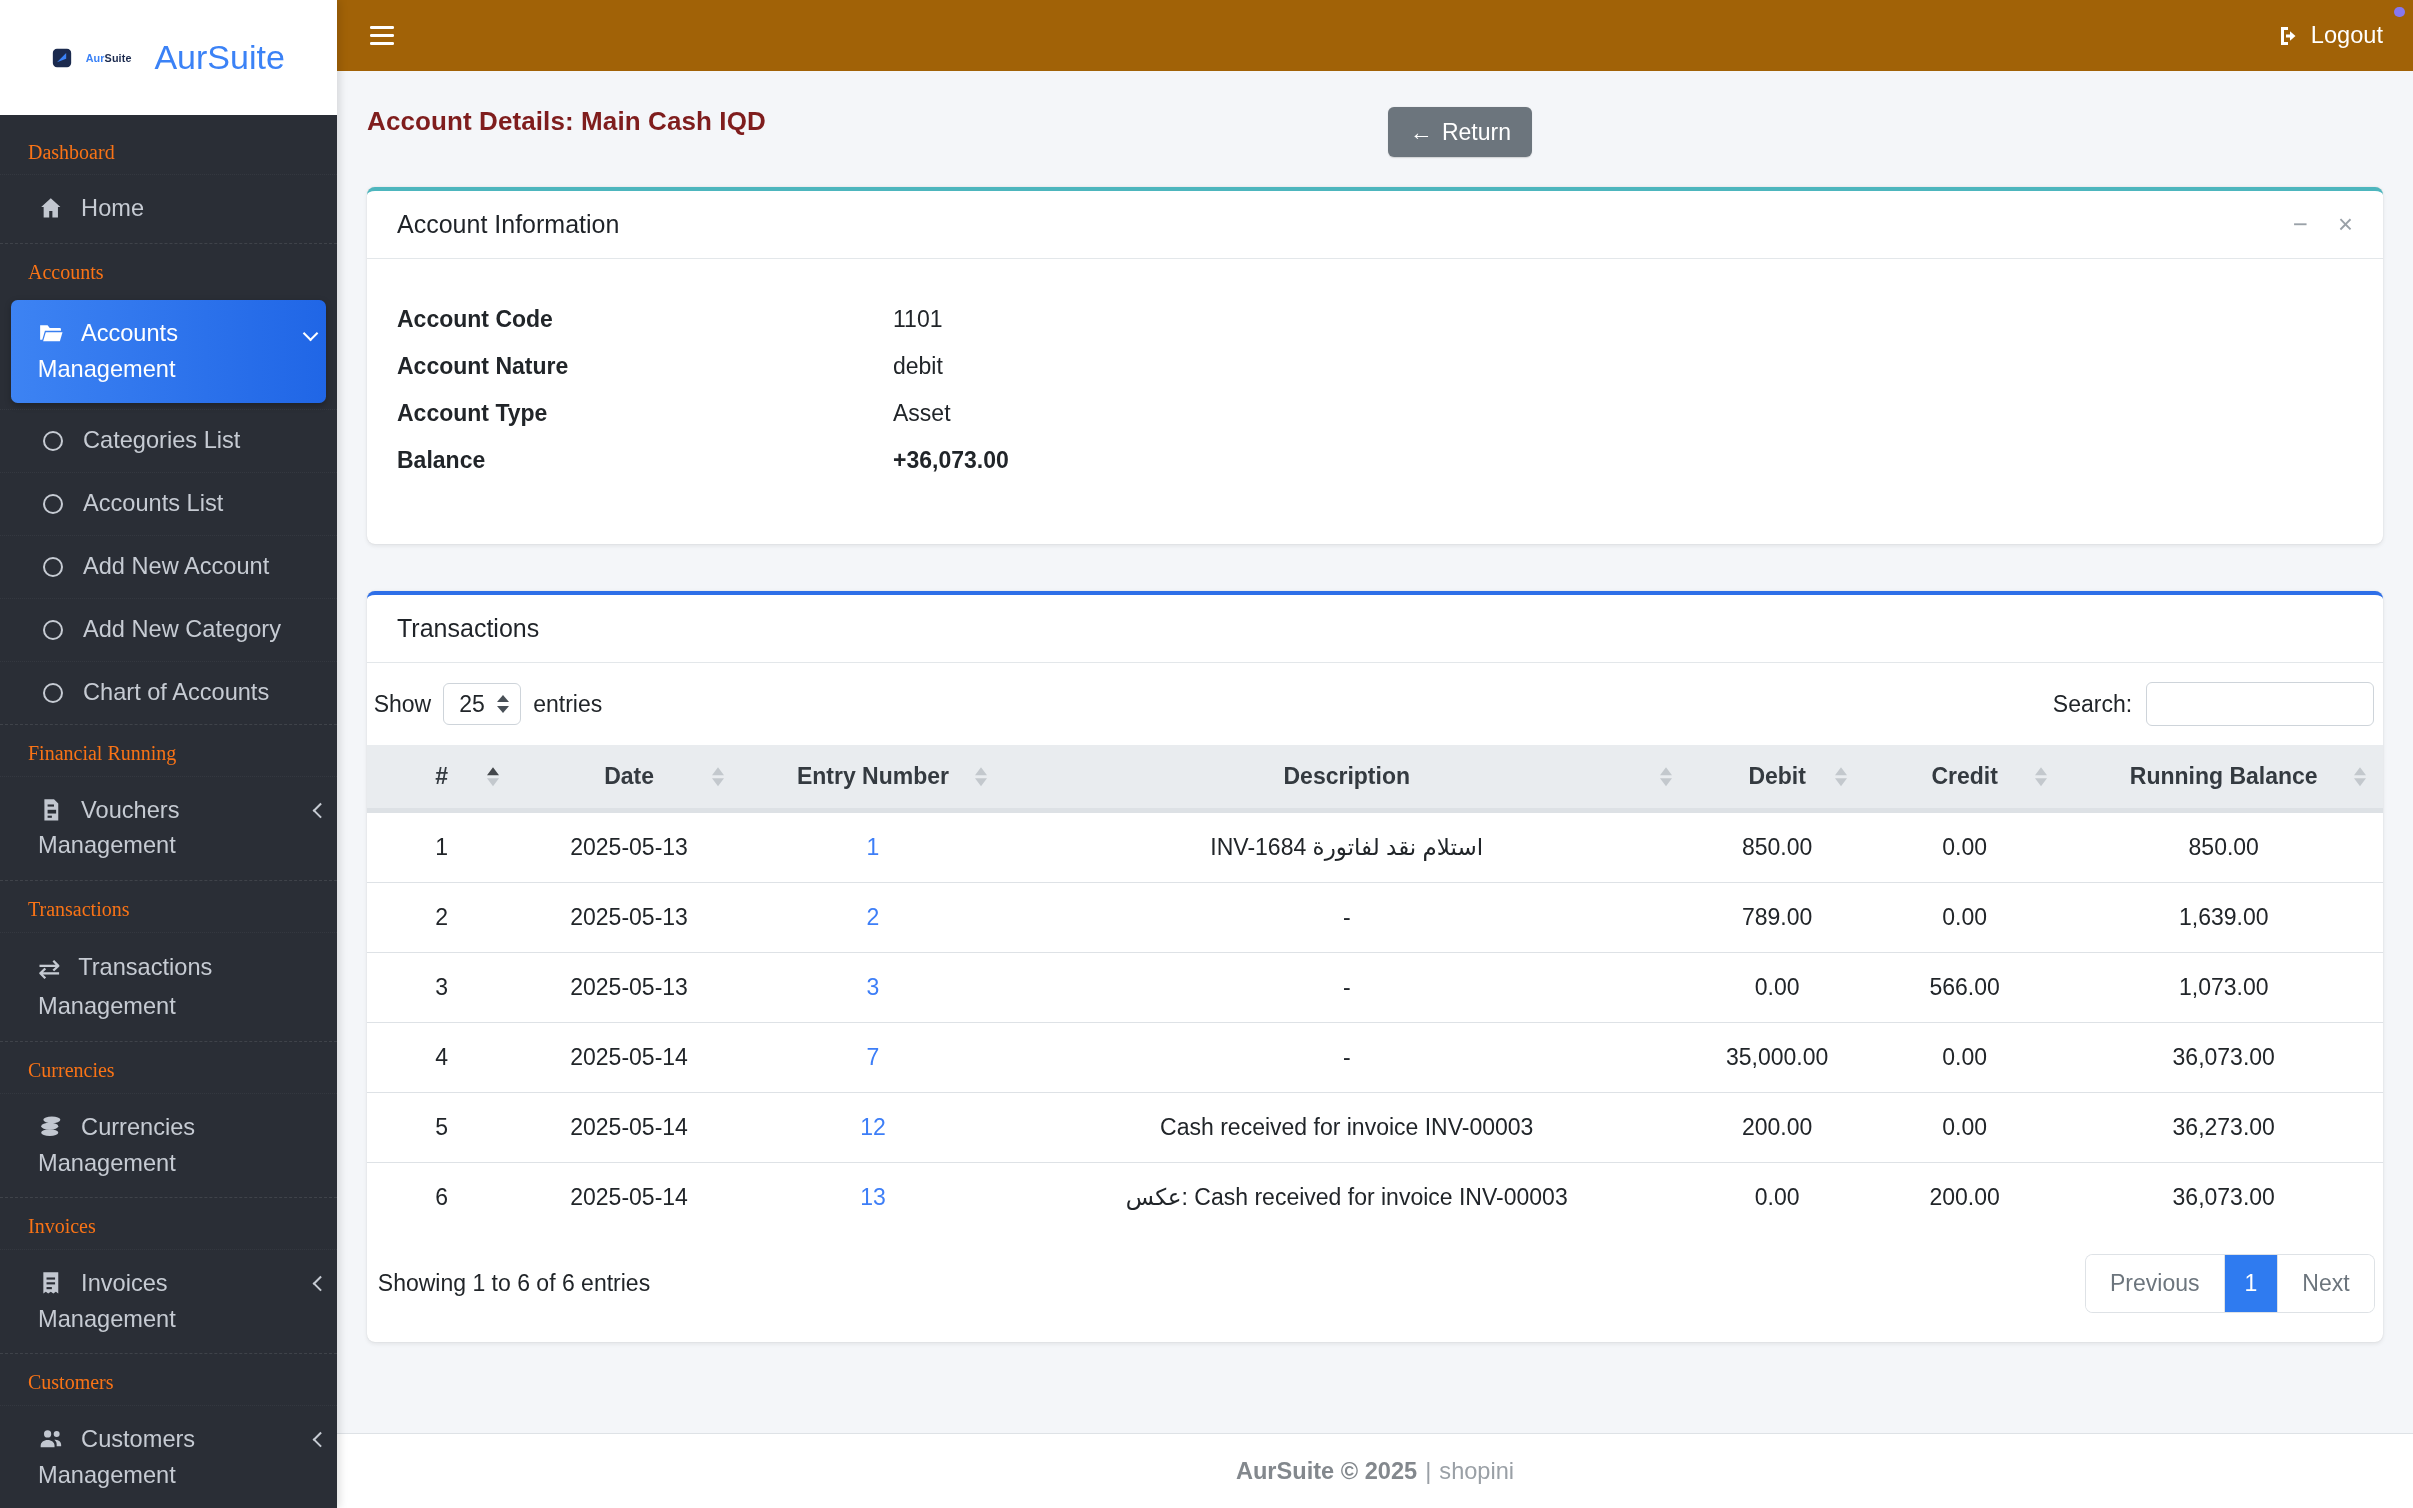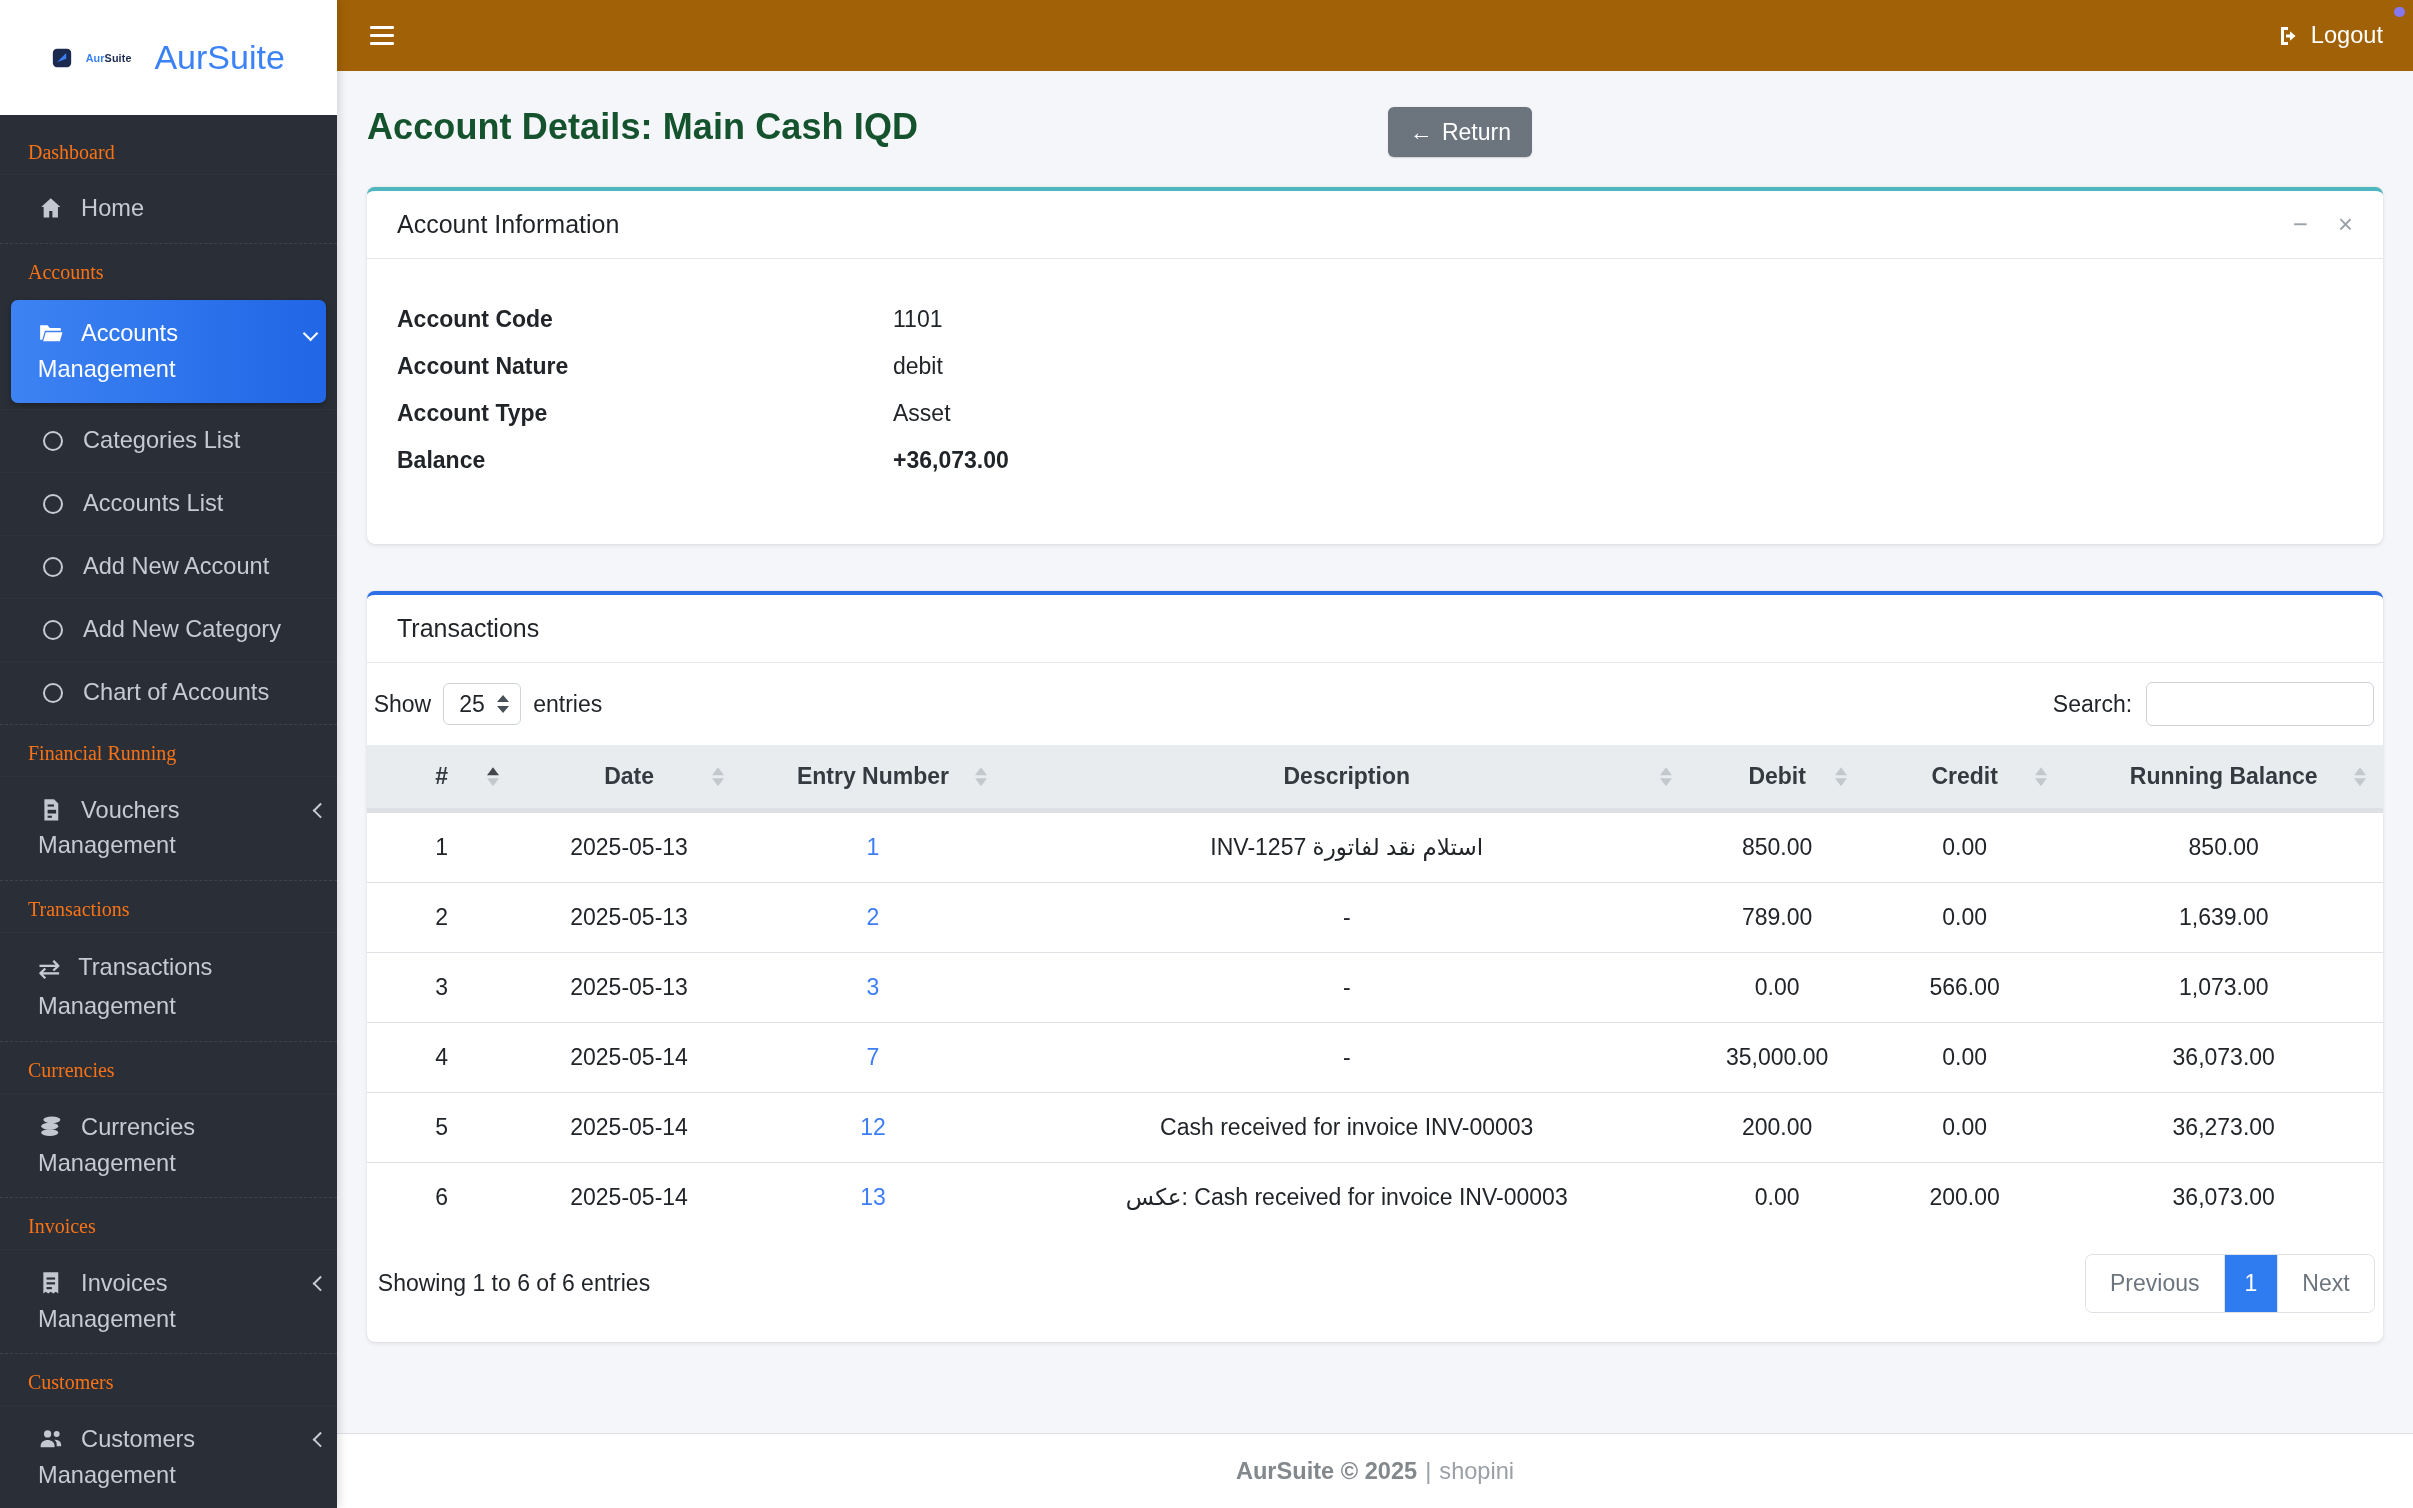"Account Details: Main Cash IQD" .page-head h1 { color: #14532d -> #7f1d1d; font-size: 36px -> 26px }
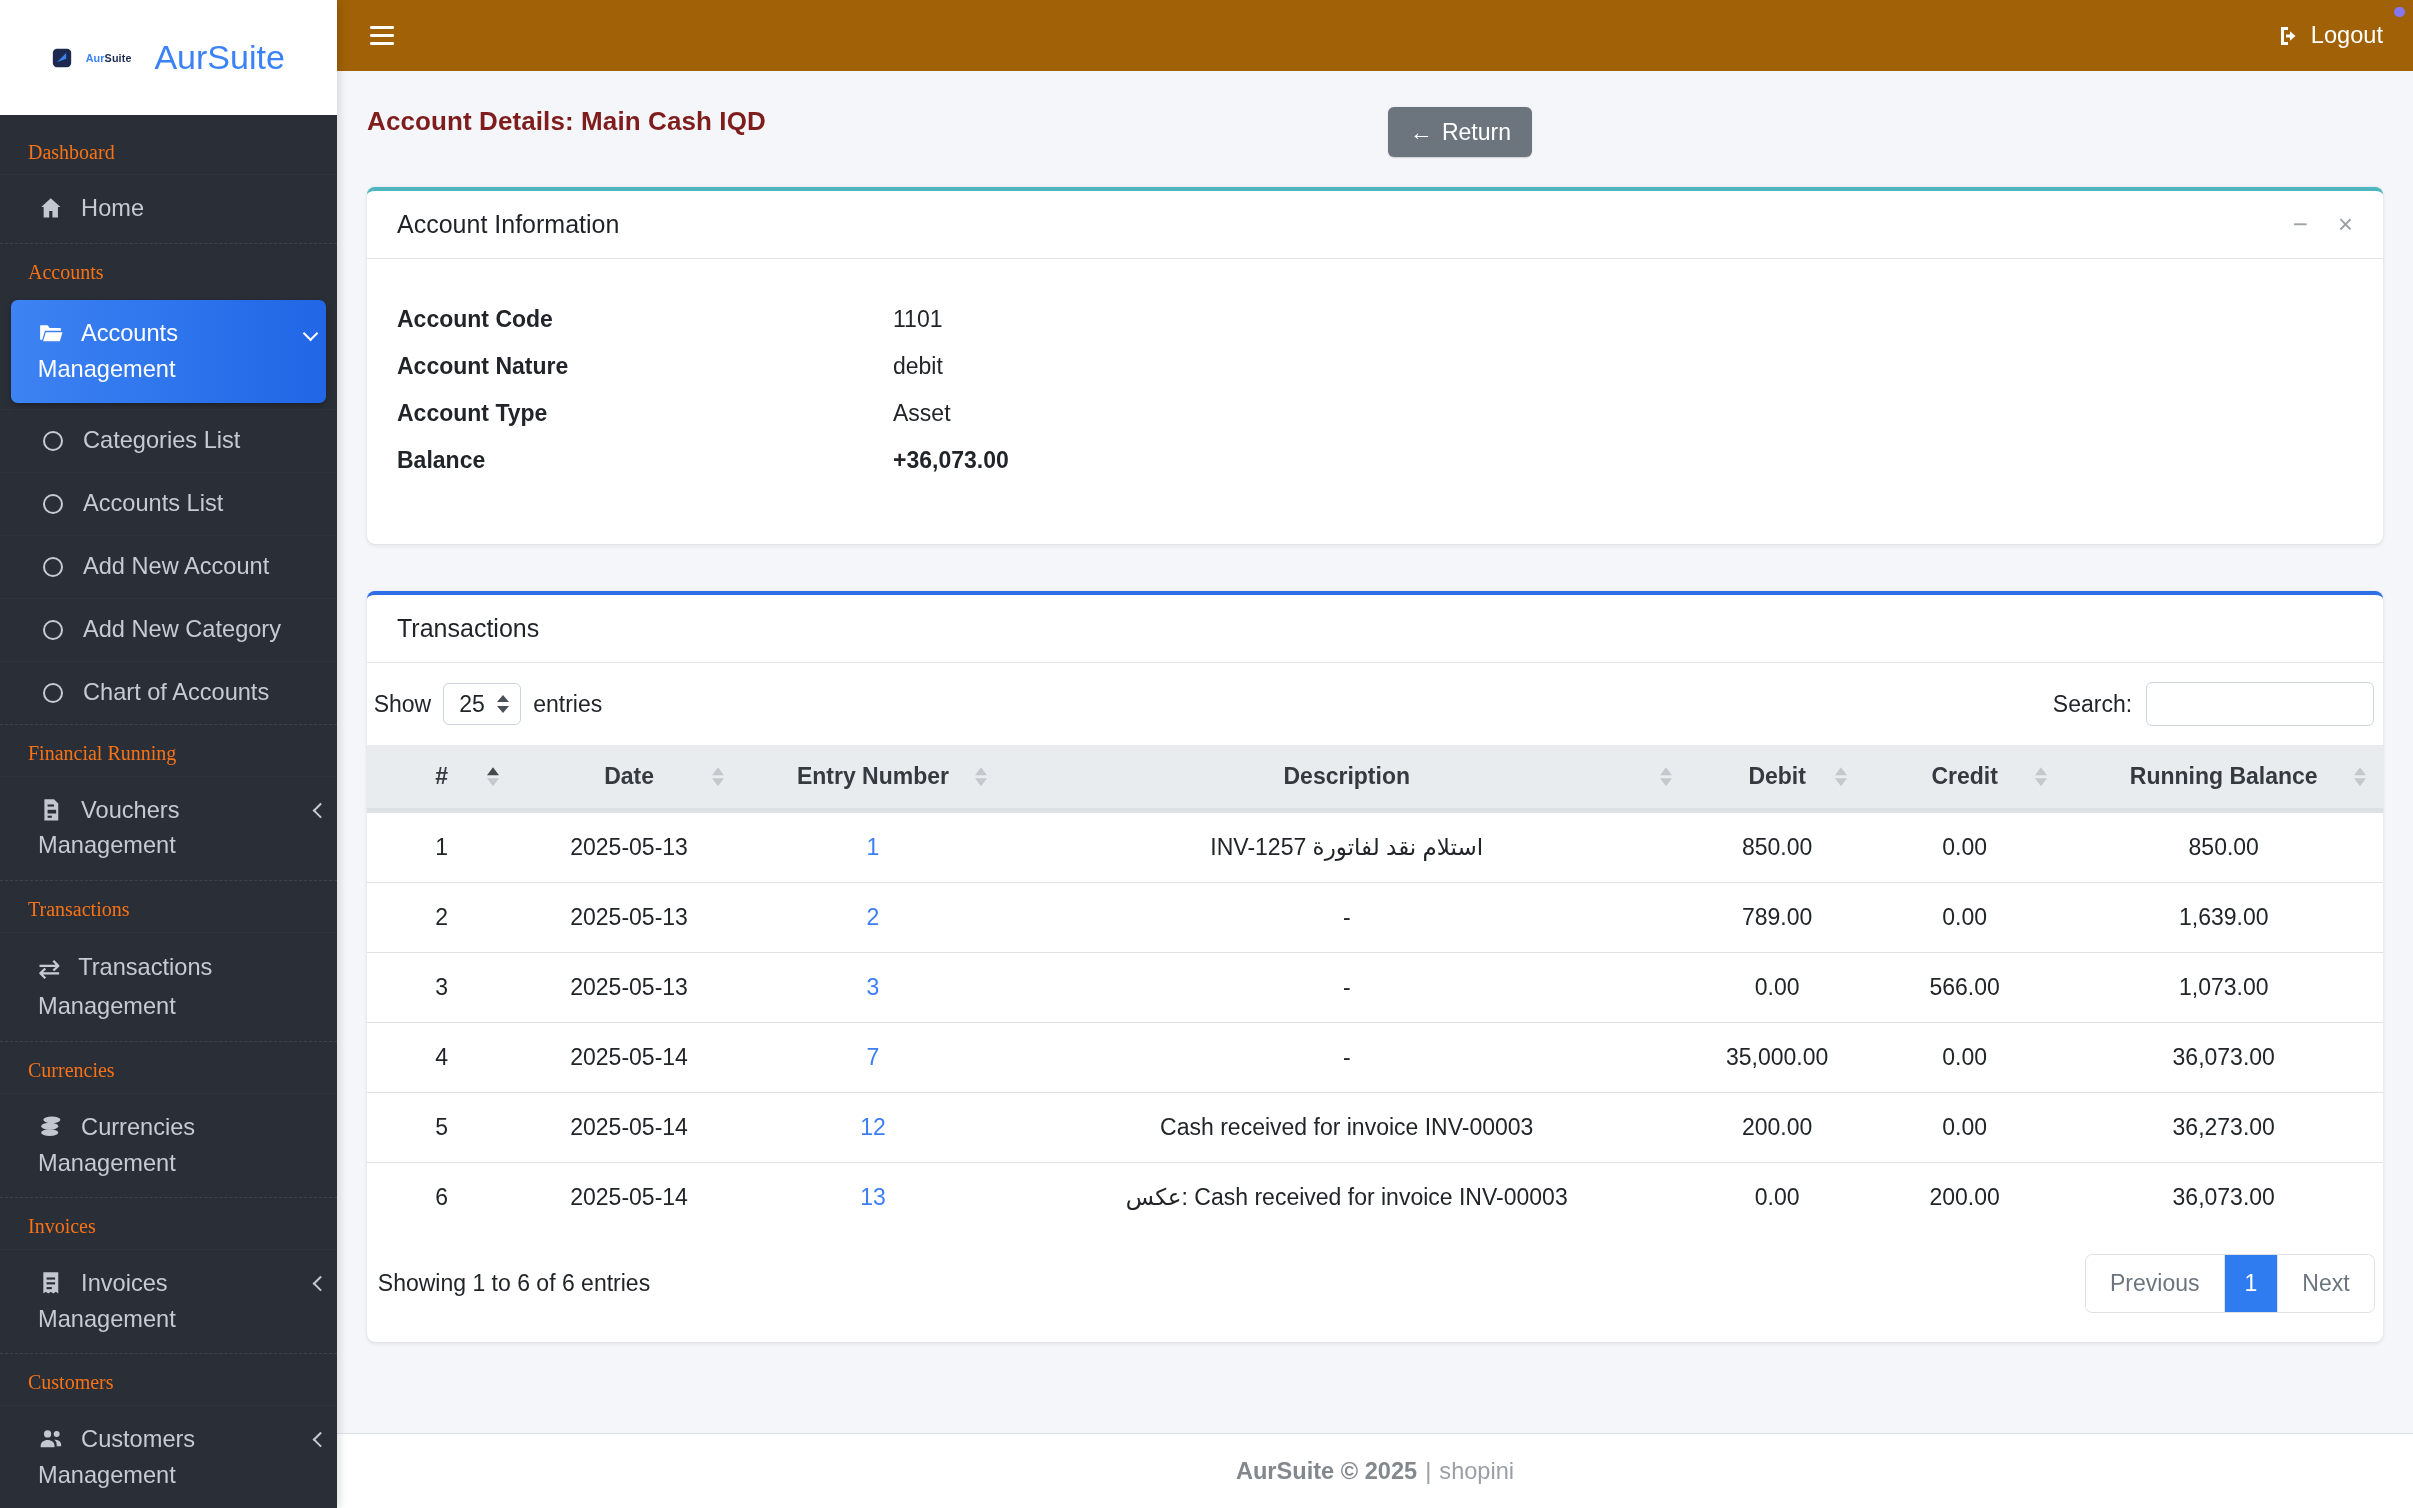"استلام نقد لفاتورة INV-1257" td { text: INV-1257 -> INV-1684 }
